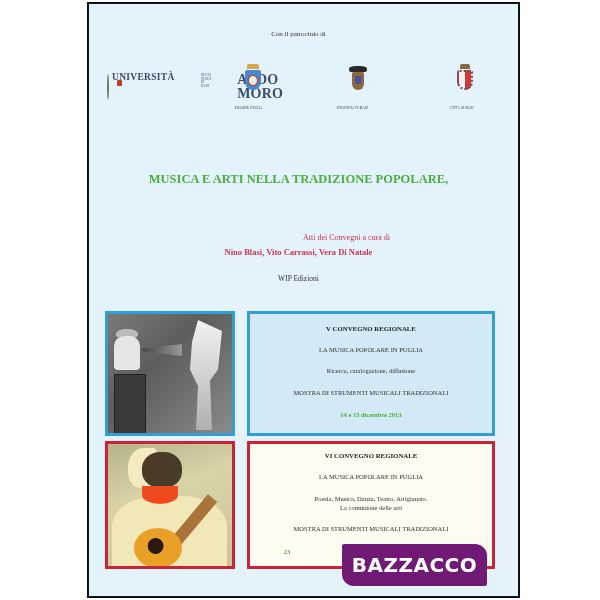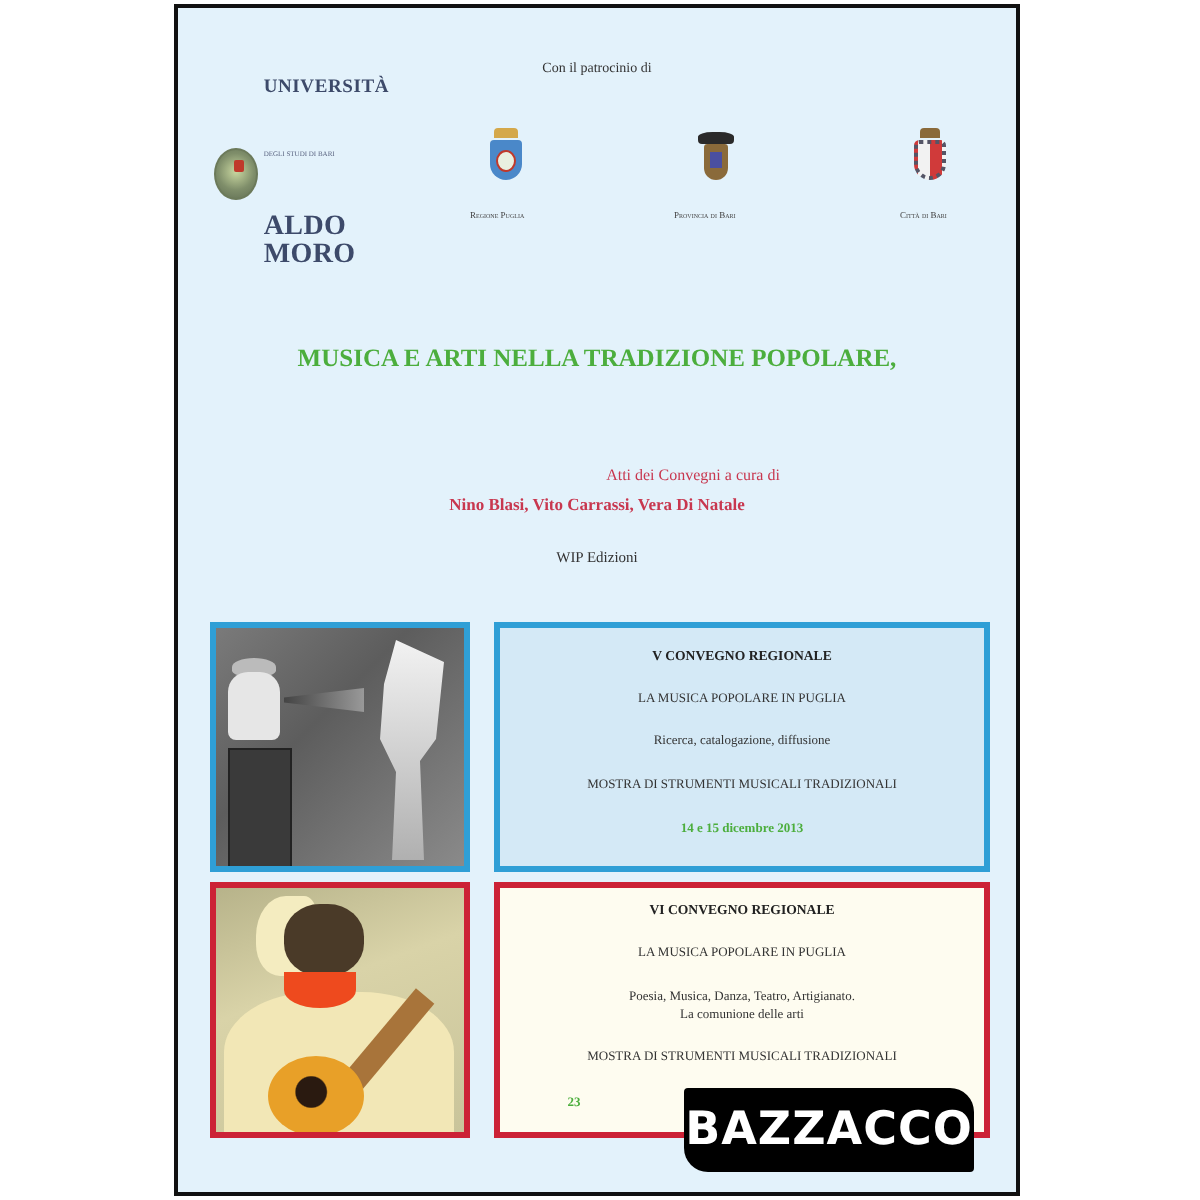"Con il patrocinio di" .cover { padding-left: none -> 10px }
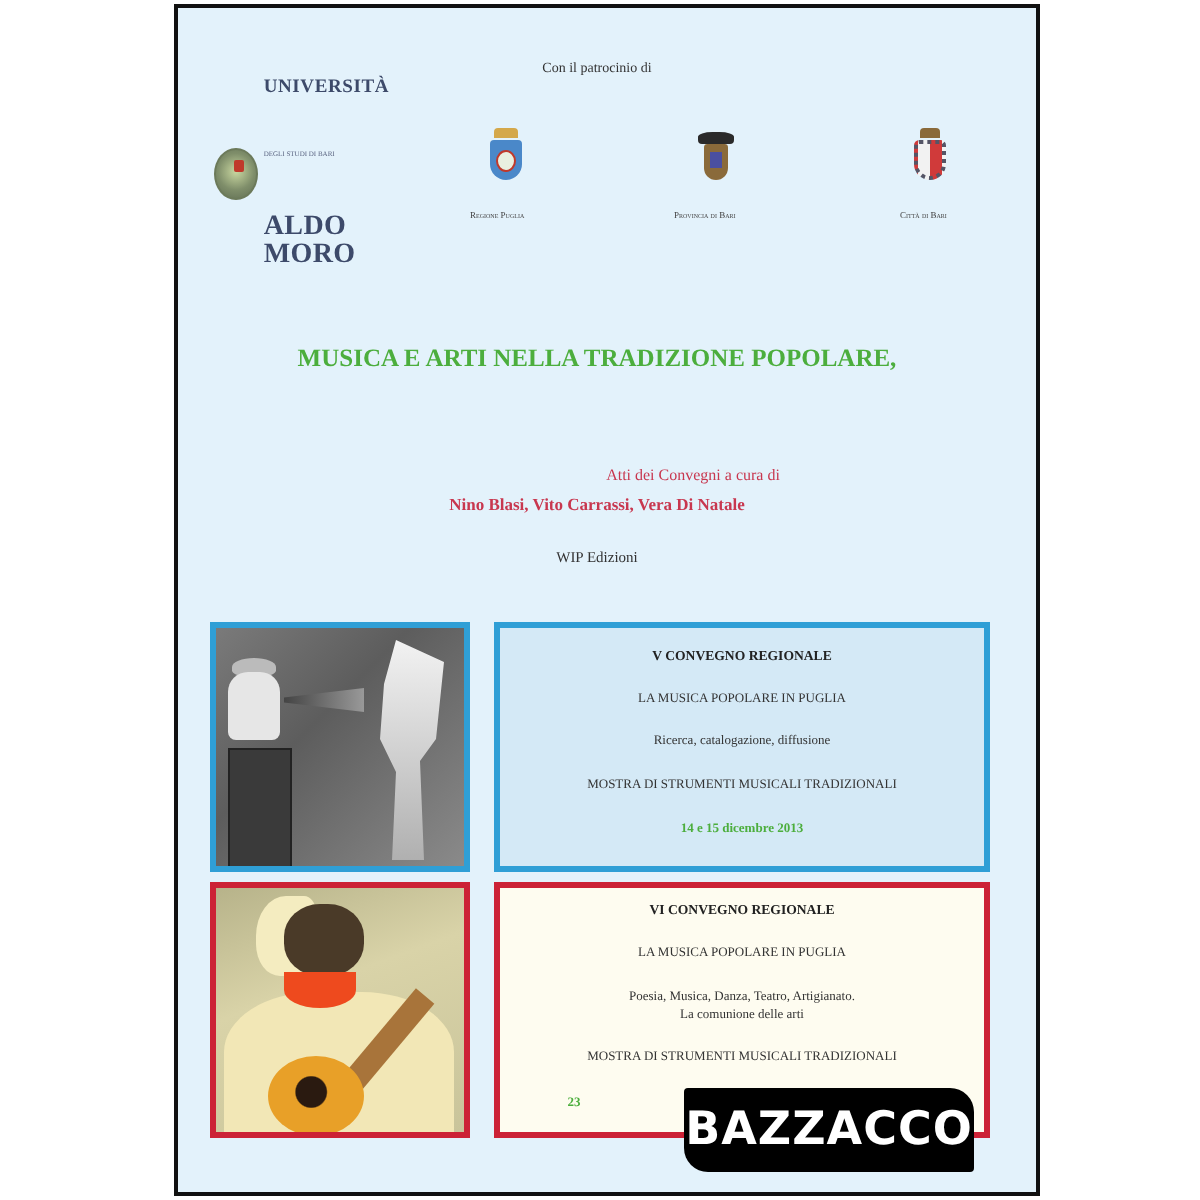"UNIVERSITÀ" .uni-text { flex-direction: column -> row }
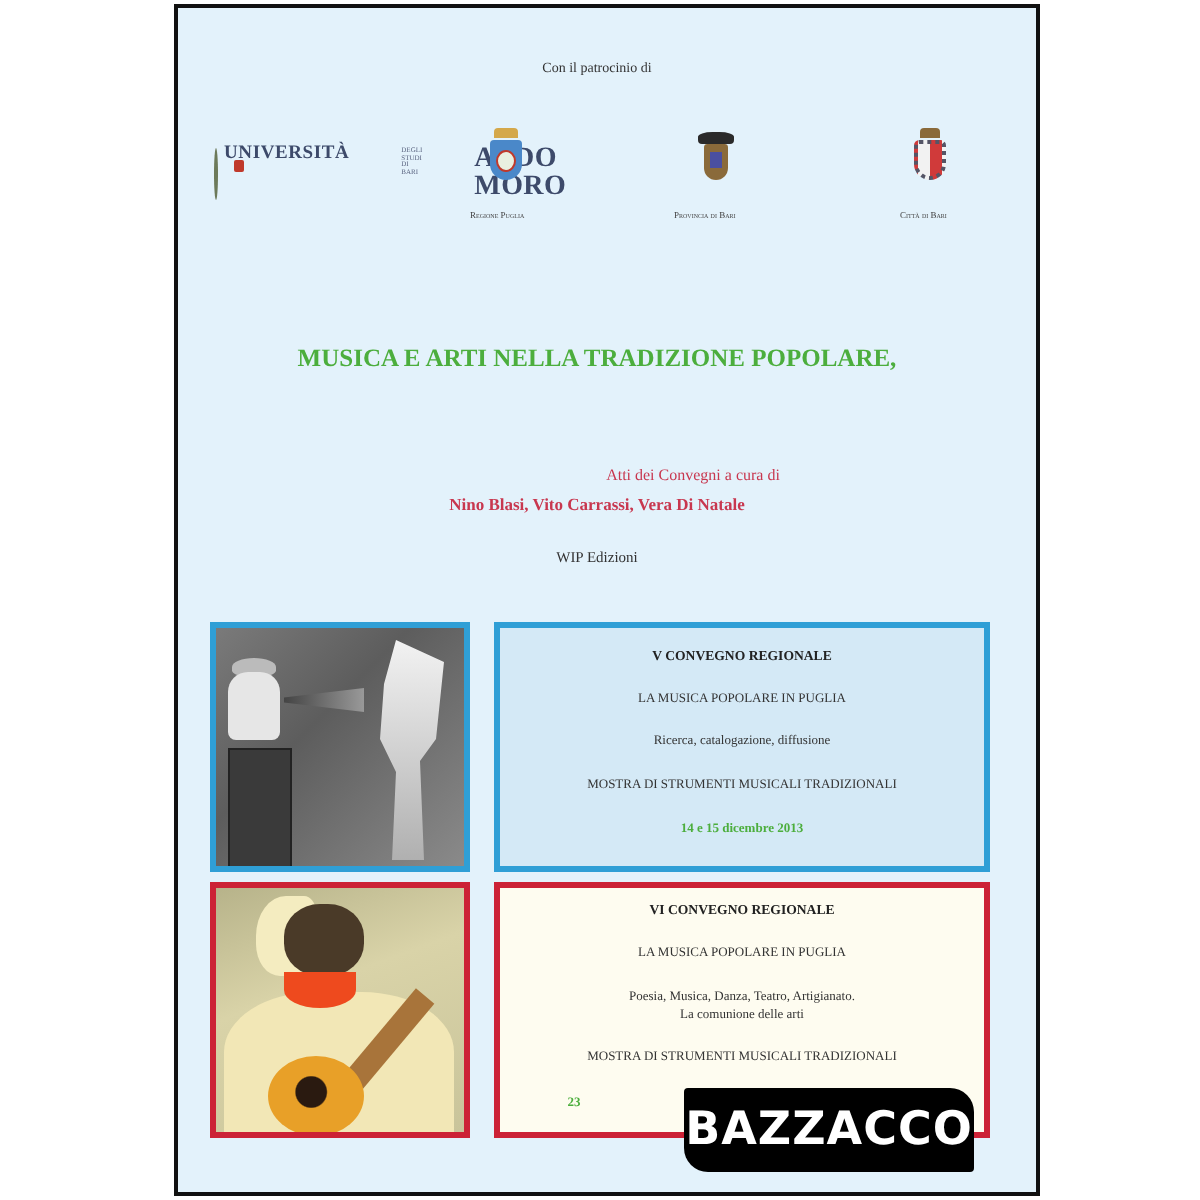"BAZZACCO" .badge { background: #000000 -> #701a75; font-size: 23px -> 20px }
